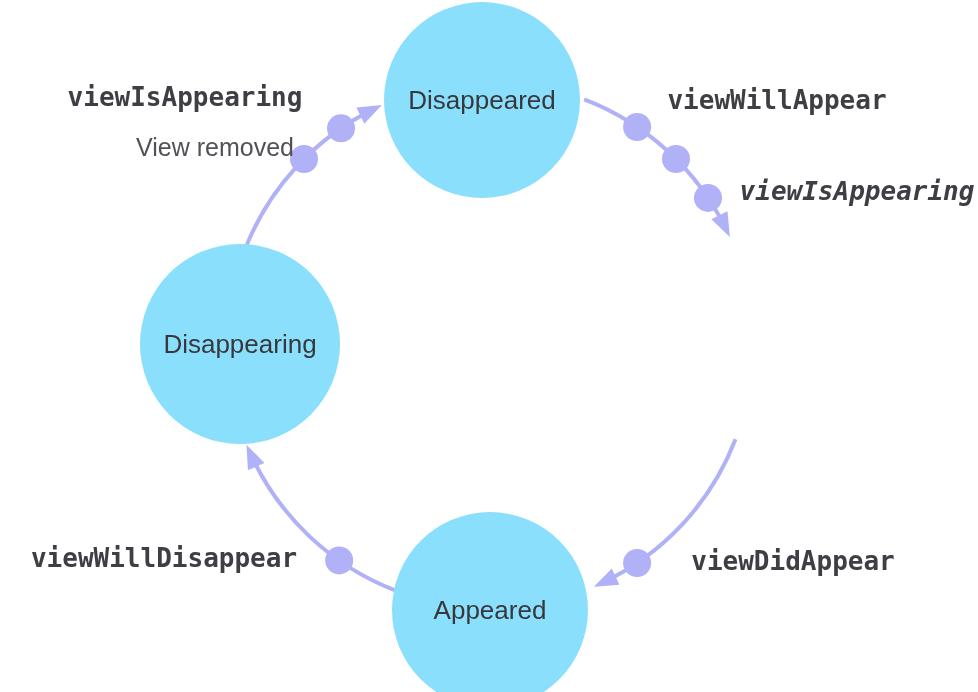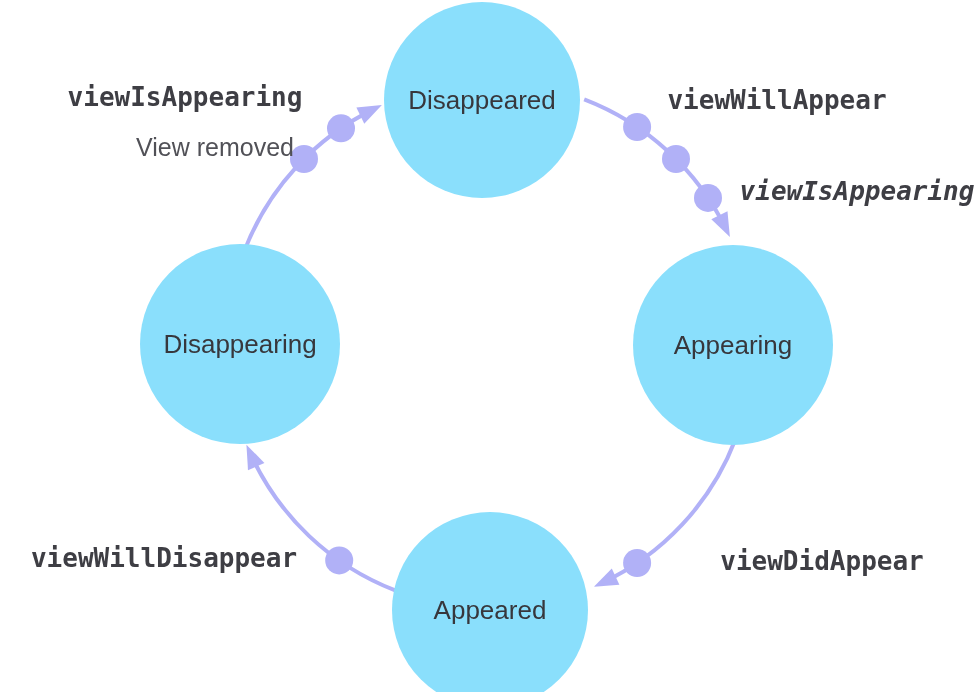"Appearing" div.node { html: <div> <span>Appearing</span> </div> -> none }
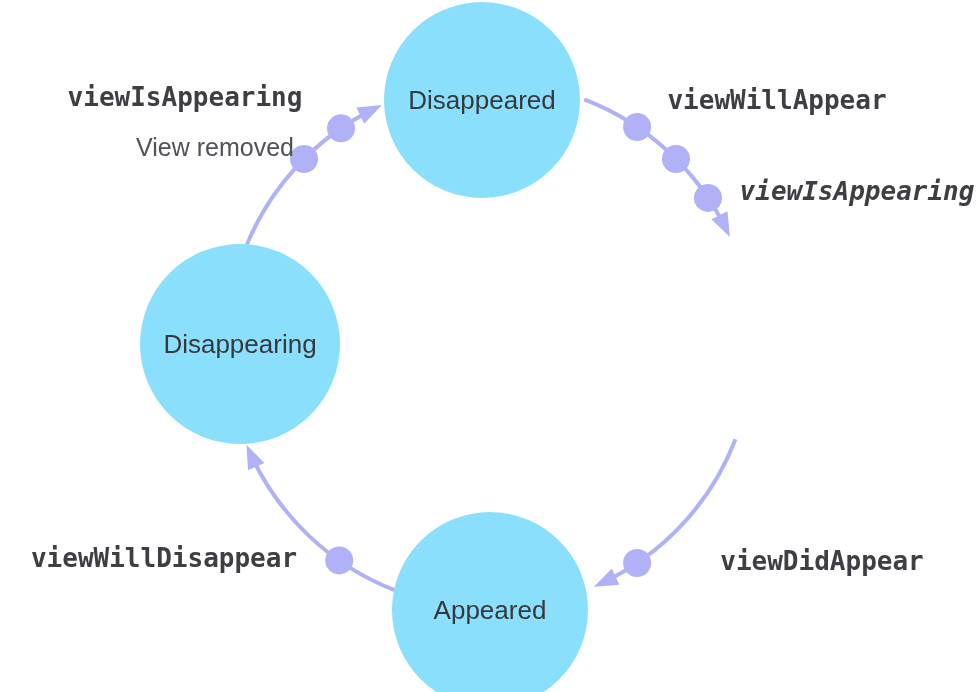"viewDidAppear" .lbl-view-did-appear { margin-left: 29px -> none }
